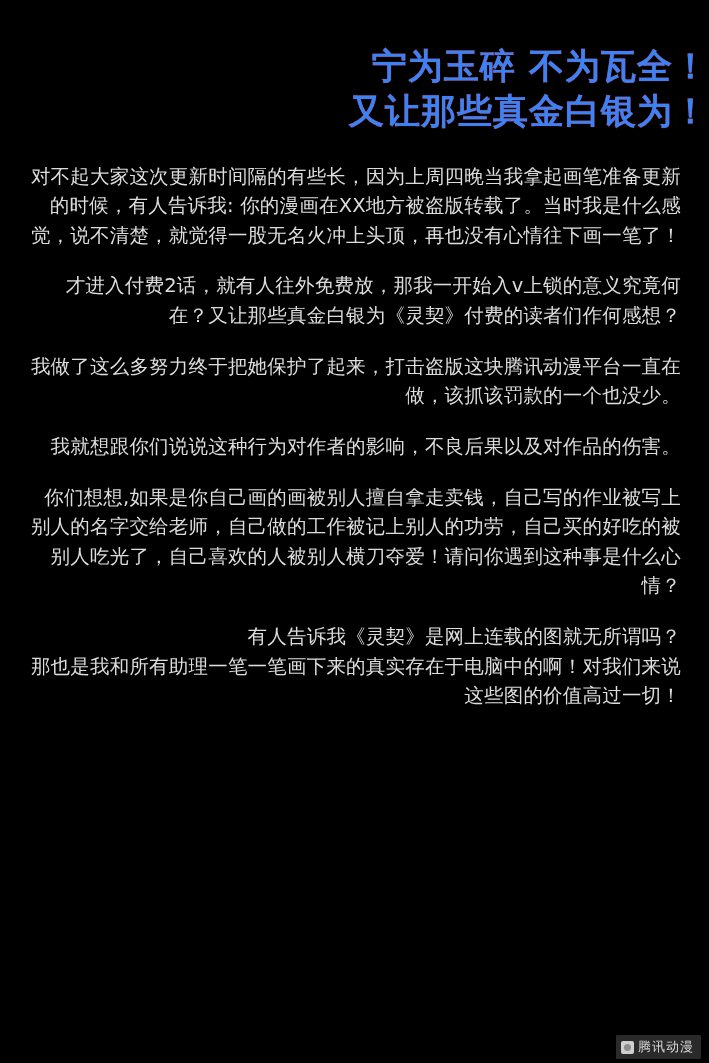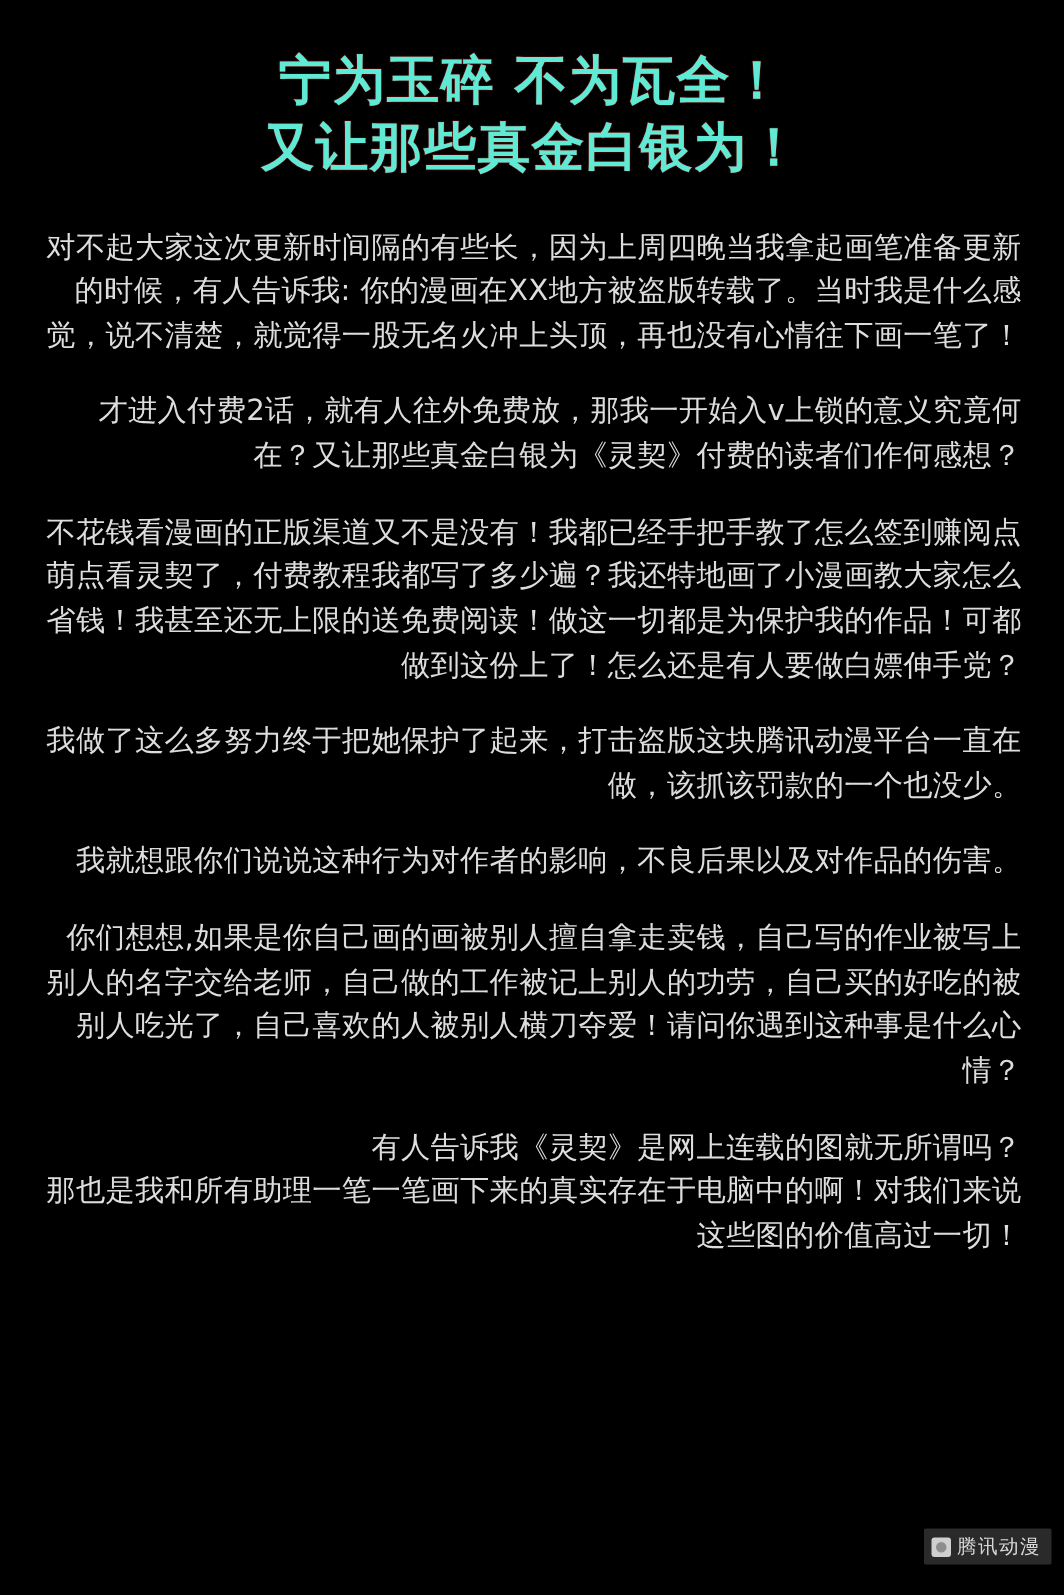"宁为玉碎 不为瓦全！" .headline { color: #5eead4 -> #3b82f6; padding-top: 32px -> 44px; text-align: center -> right }
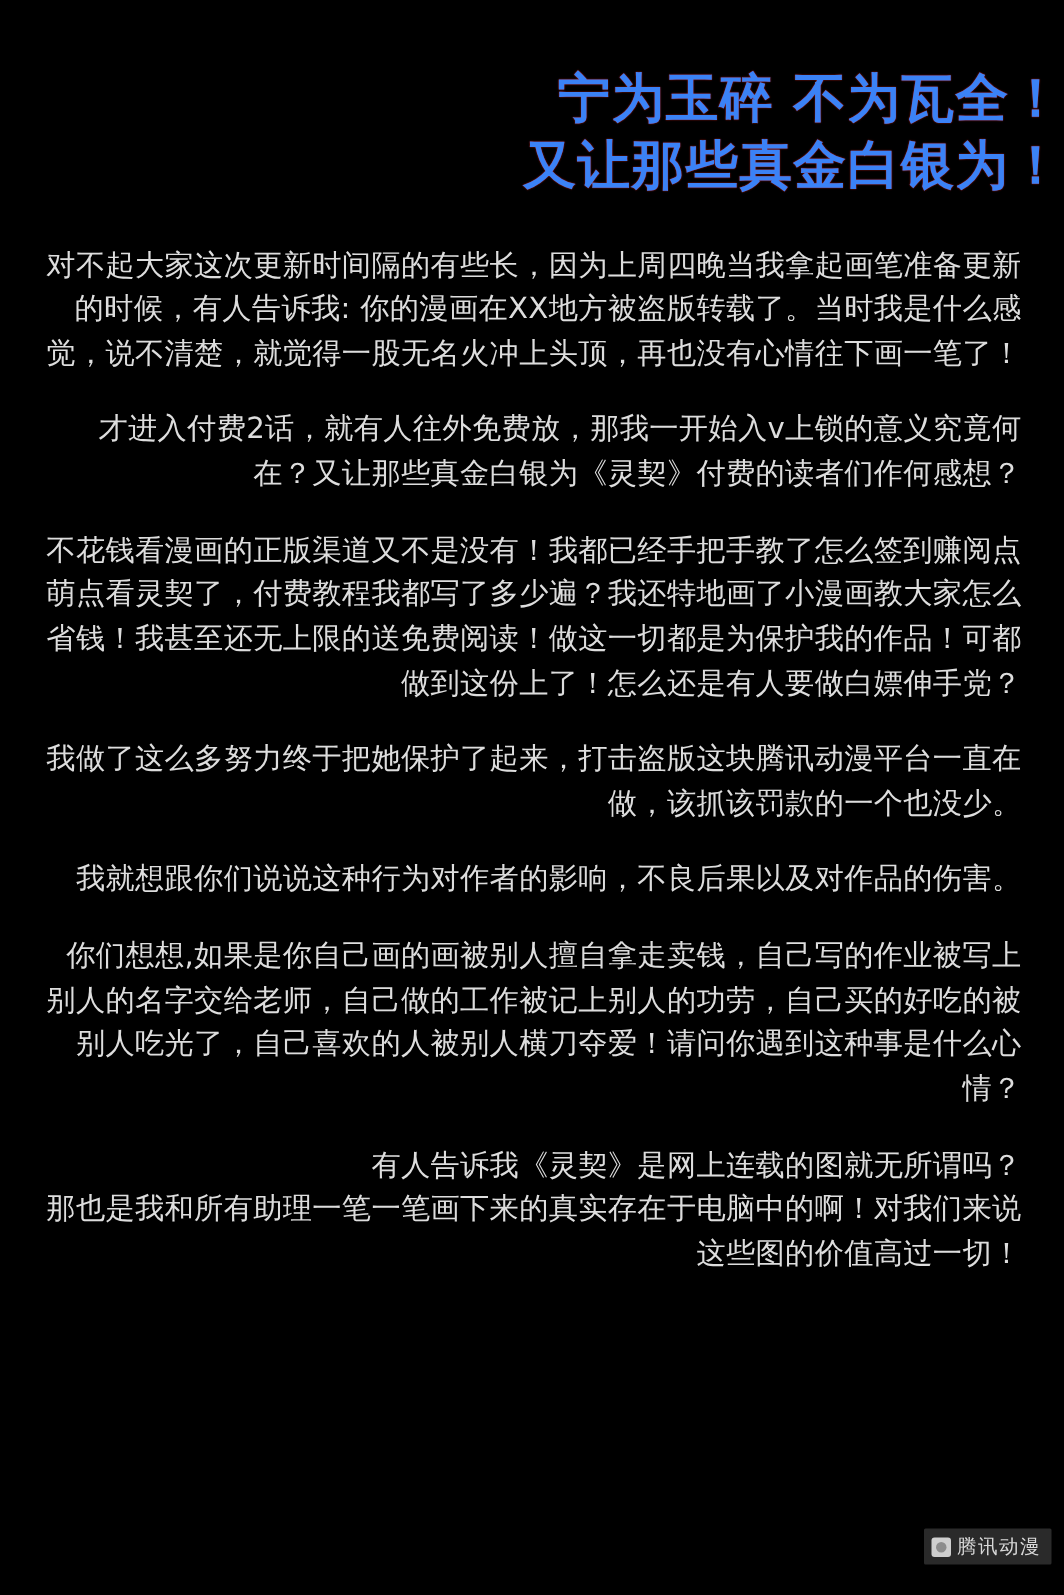"不花钱看漫画的正版渠道又不是没有！我都已经手把手教了怎么签到赚阅点萌点看灵契了，" p.para { html: <p>不花钱看漫画的正版渠道又不是没有！我都已经手把手教了怎么签到赚阅点萌点看灵契了，付费教程我都写了多少遍？我还特地画了小漫画教大家怎么省钱！我甚至还无上限的送免费阅读！做这一切都是为保护我的作品！可都做到这份上了！怎么还是有人要做白嫖伸手党？</p> -> none }
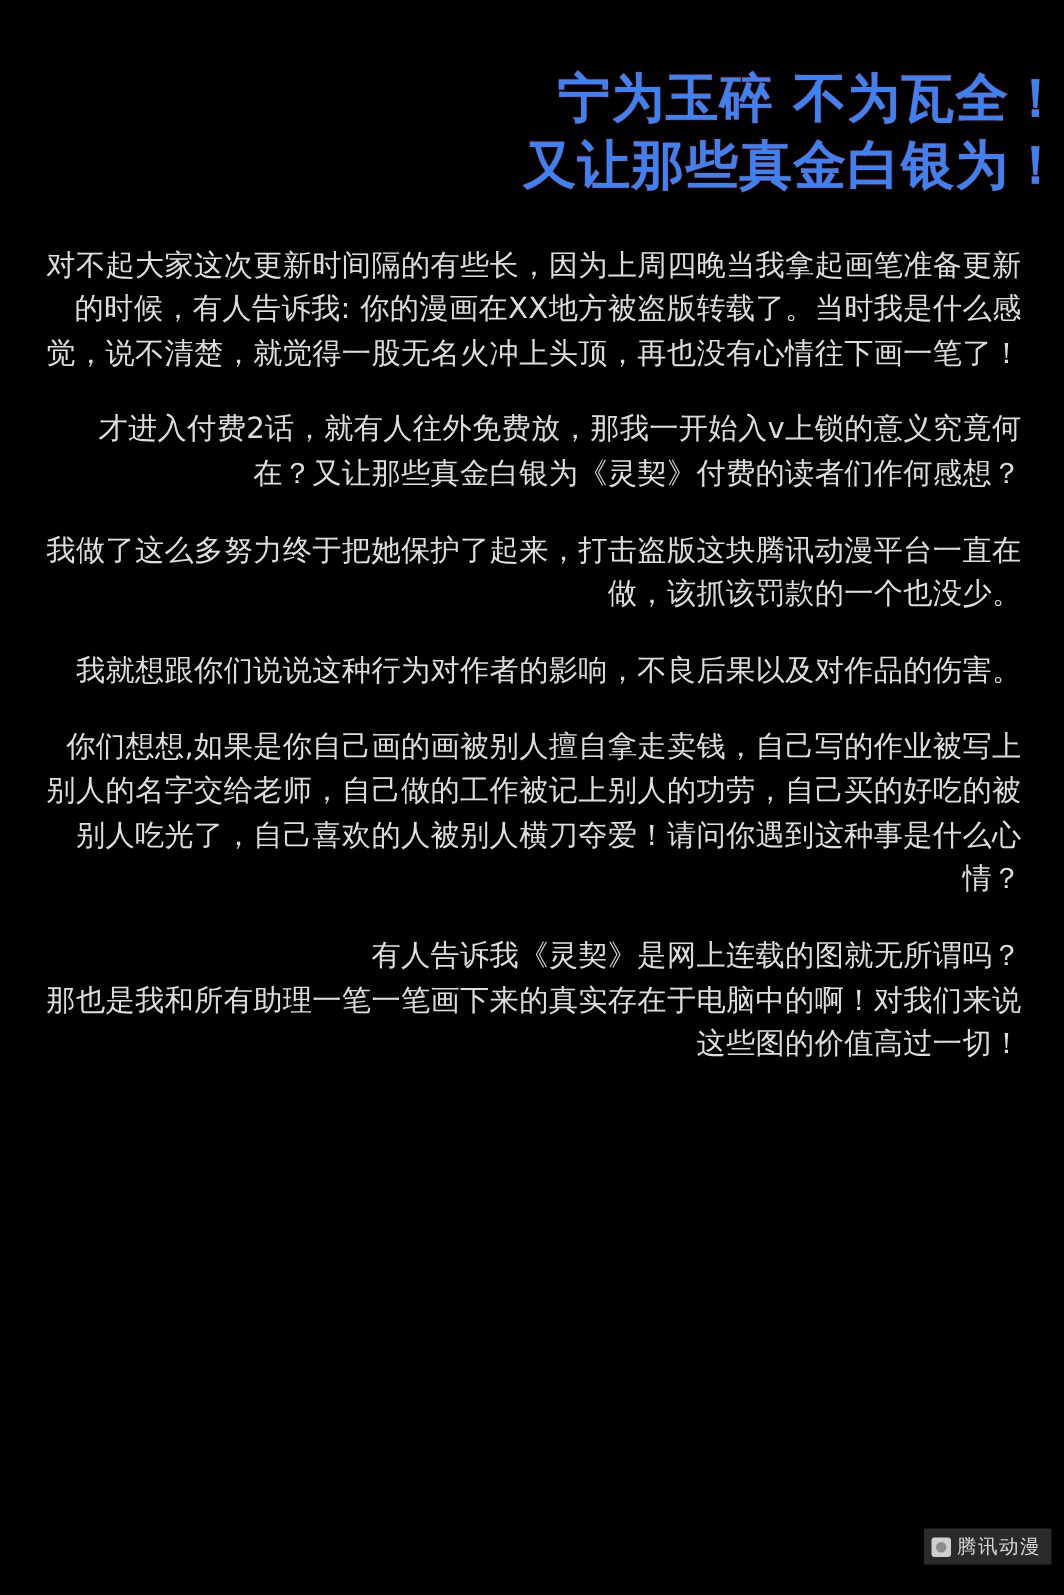"腾讯动漫" .watermark { bottom: 20px -> 4px }
